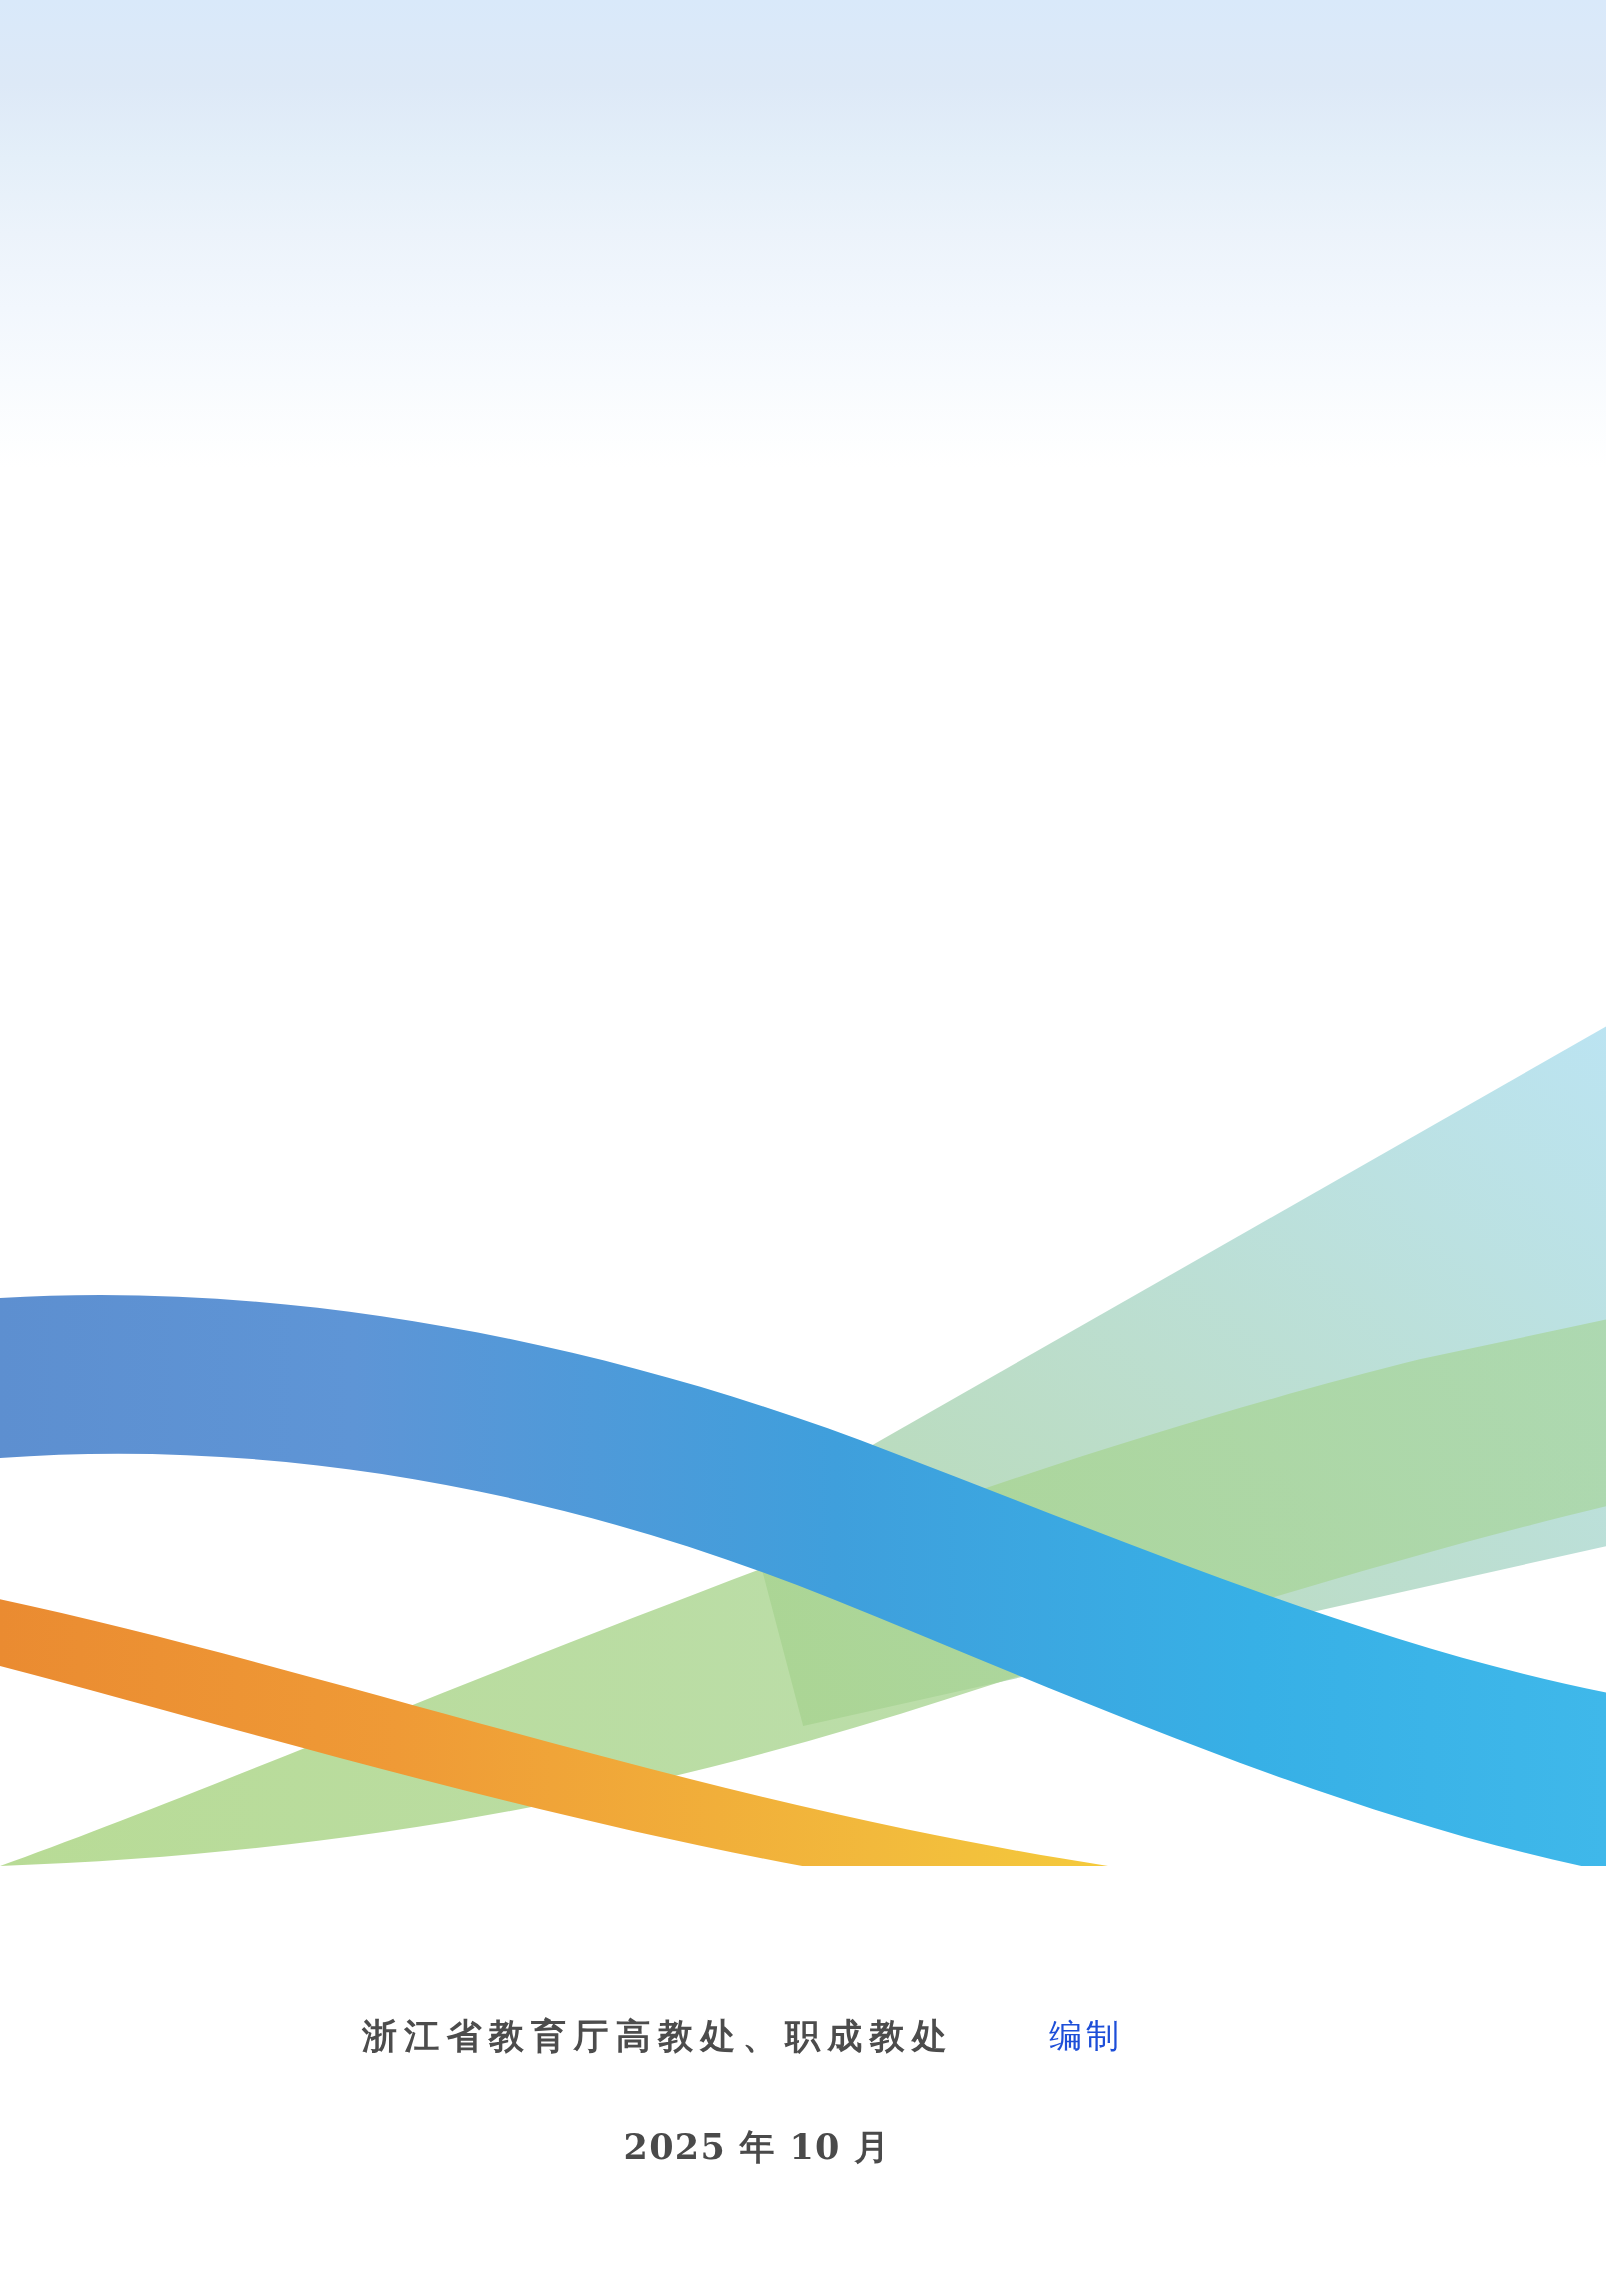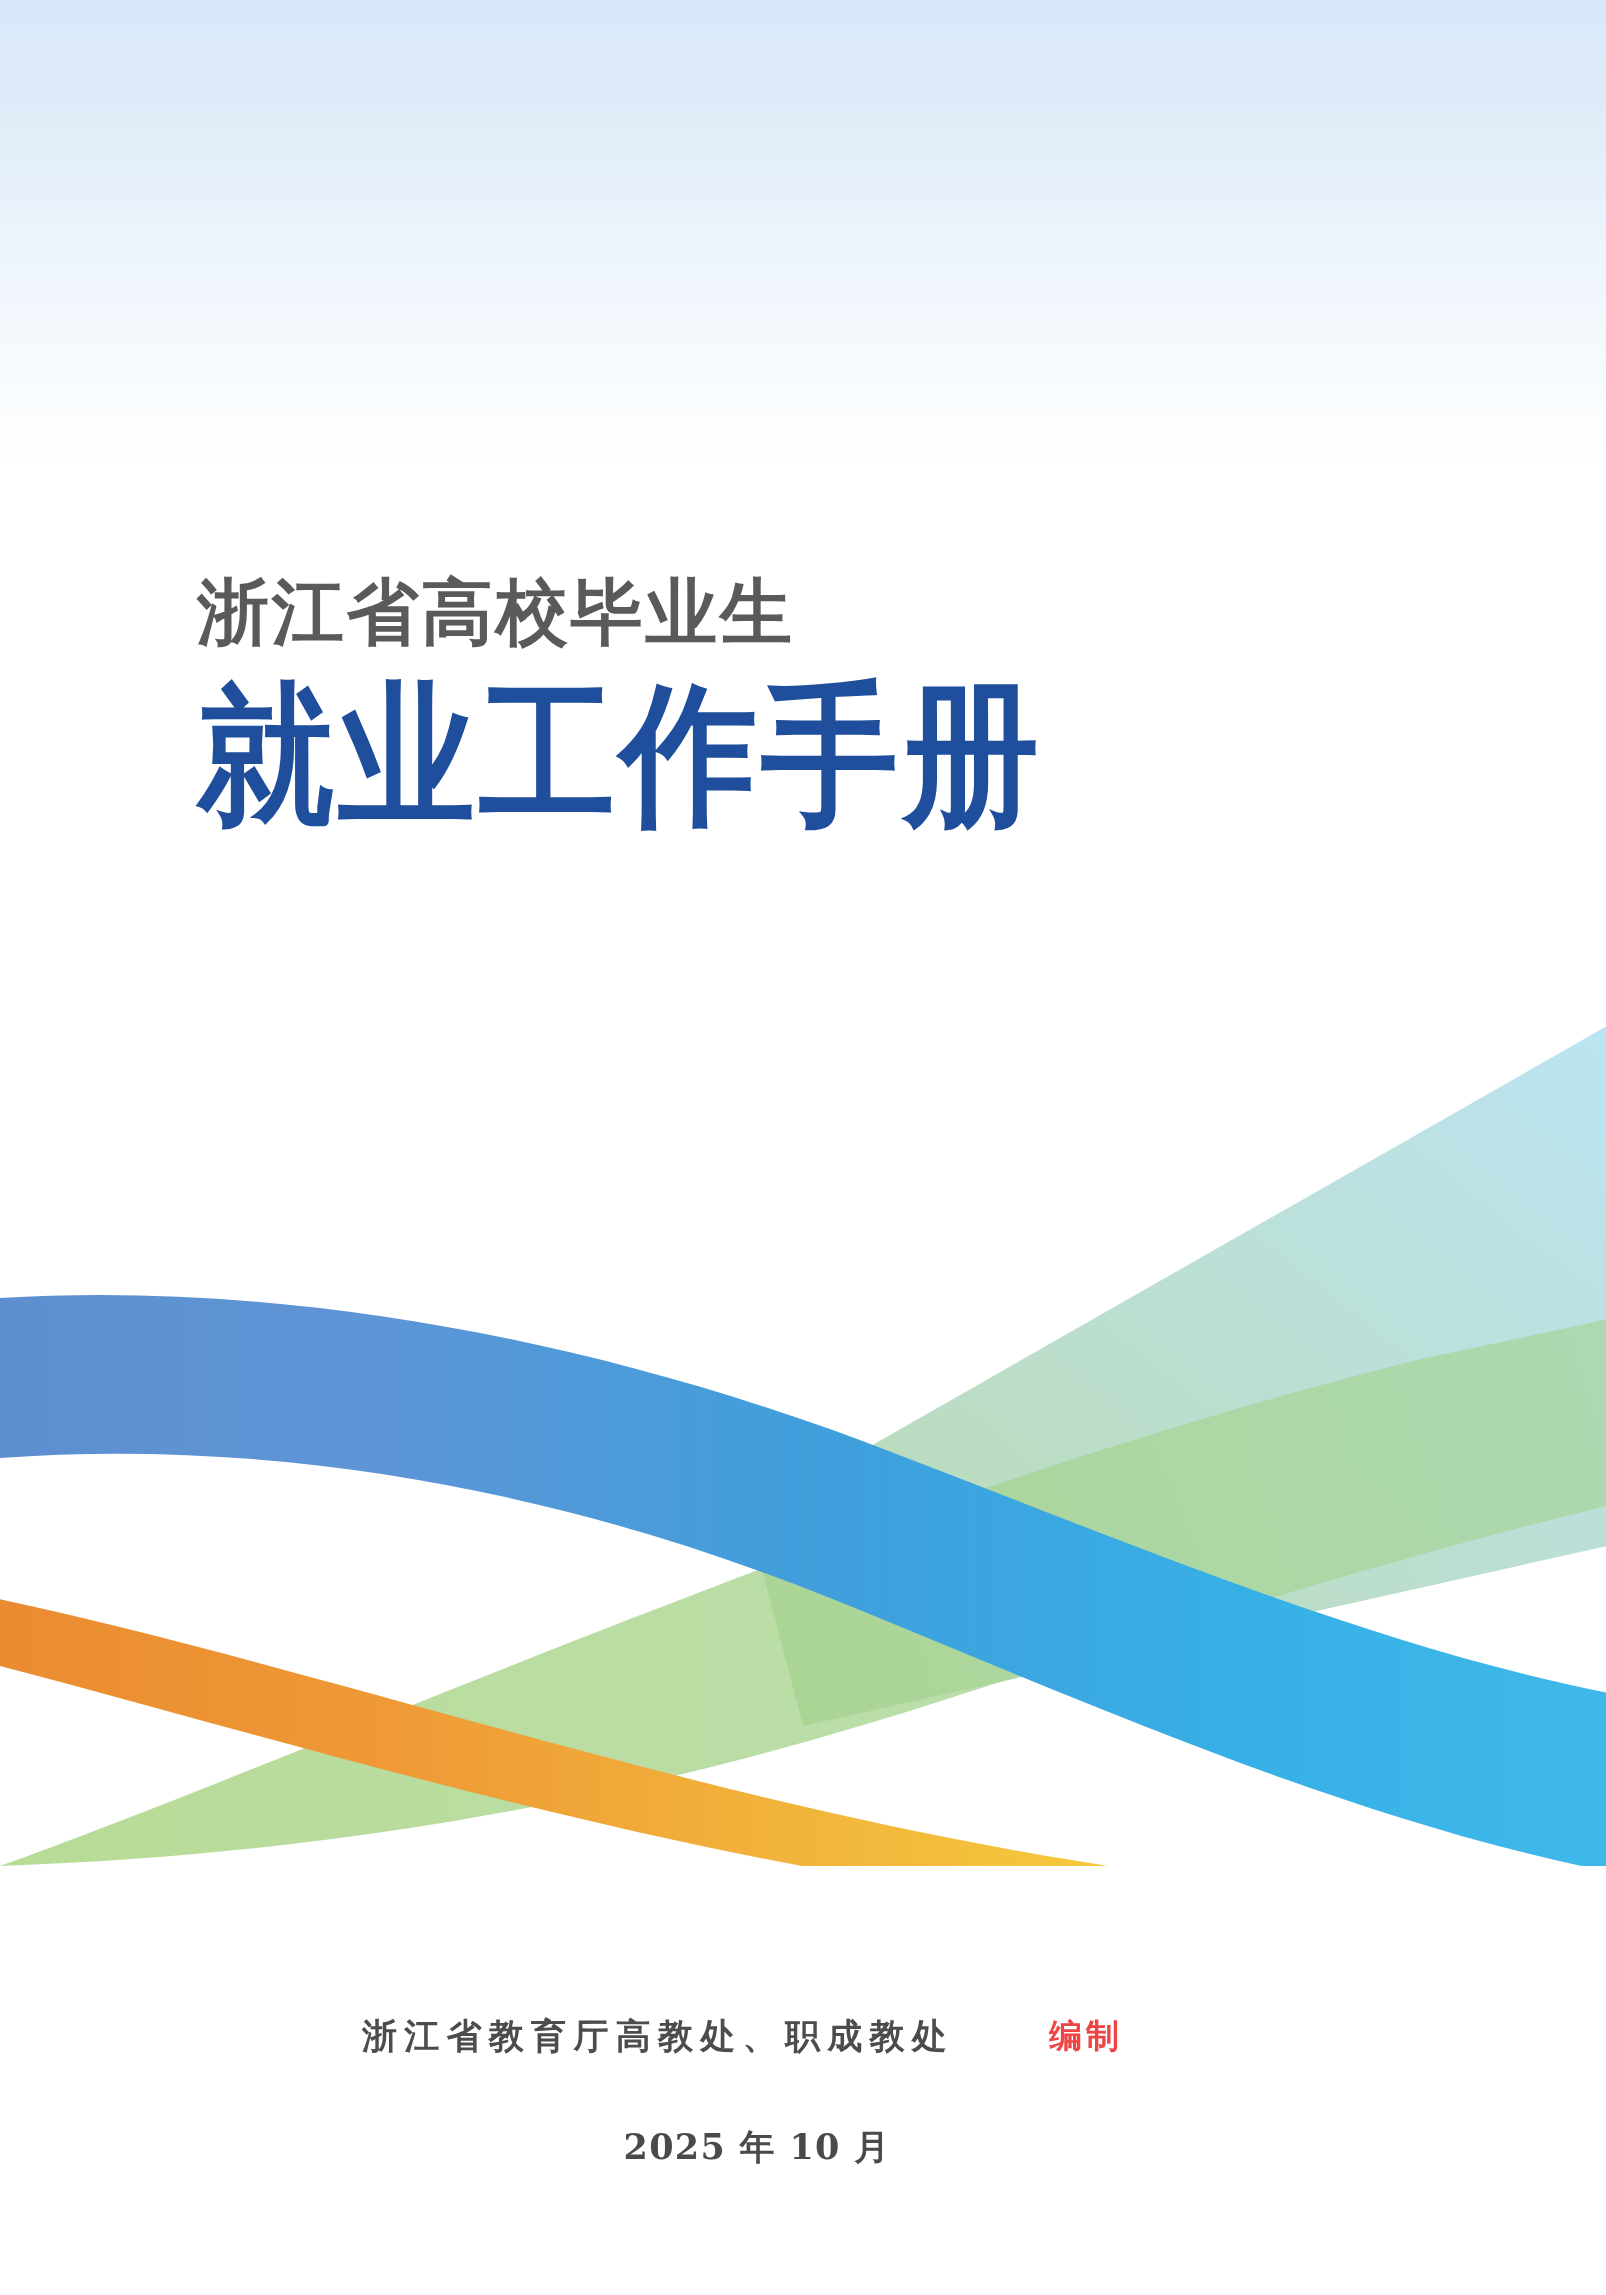"浙江省高校毕业生" div.title-block { html: <div> <div>浙江省高校毕业生</div> <div>就业工作手册</div> </div> -> none }
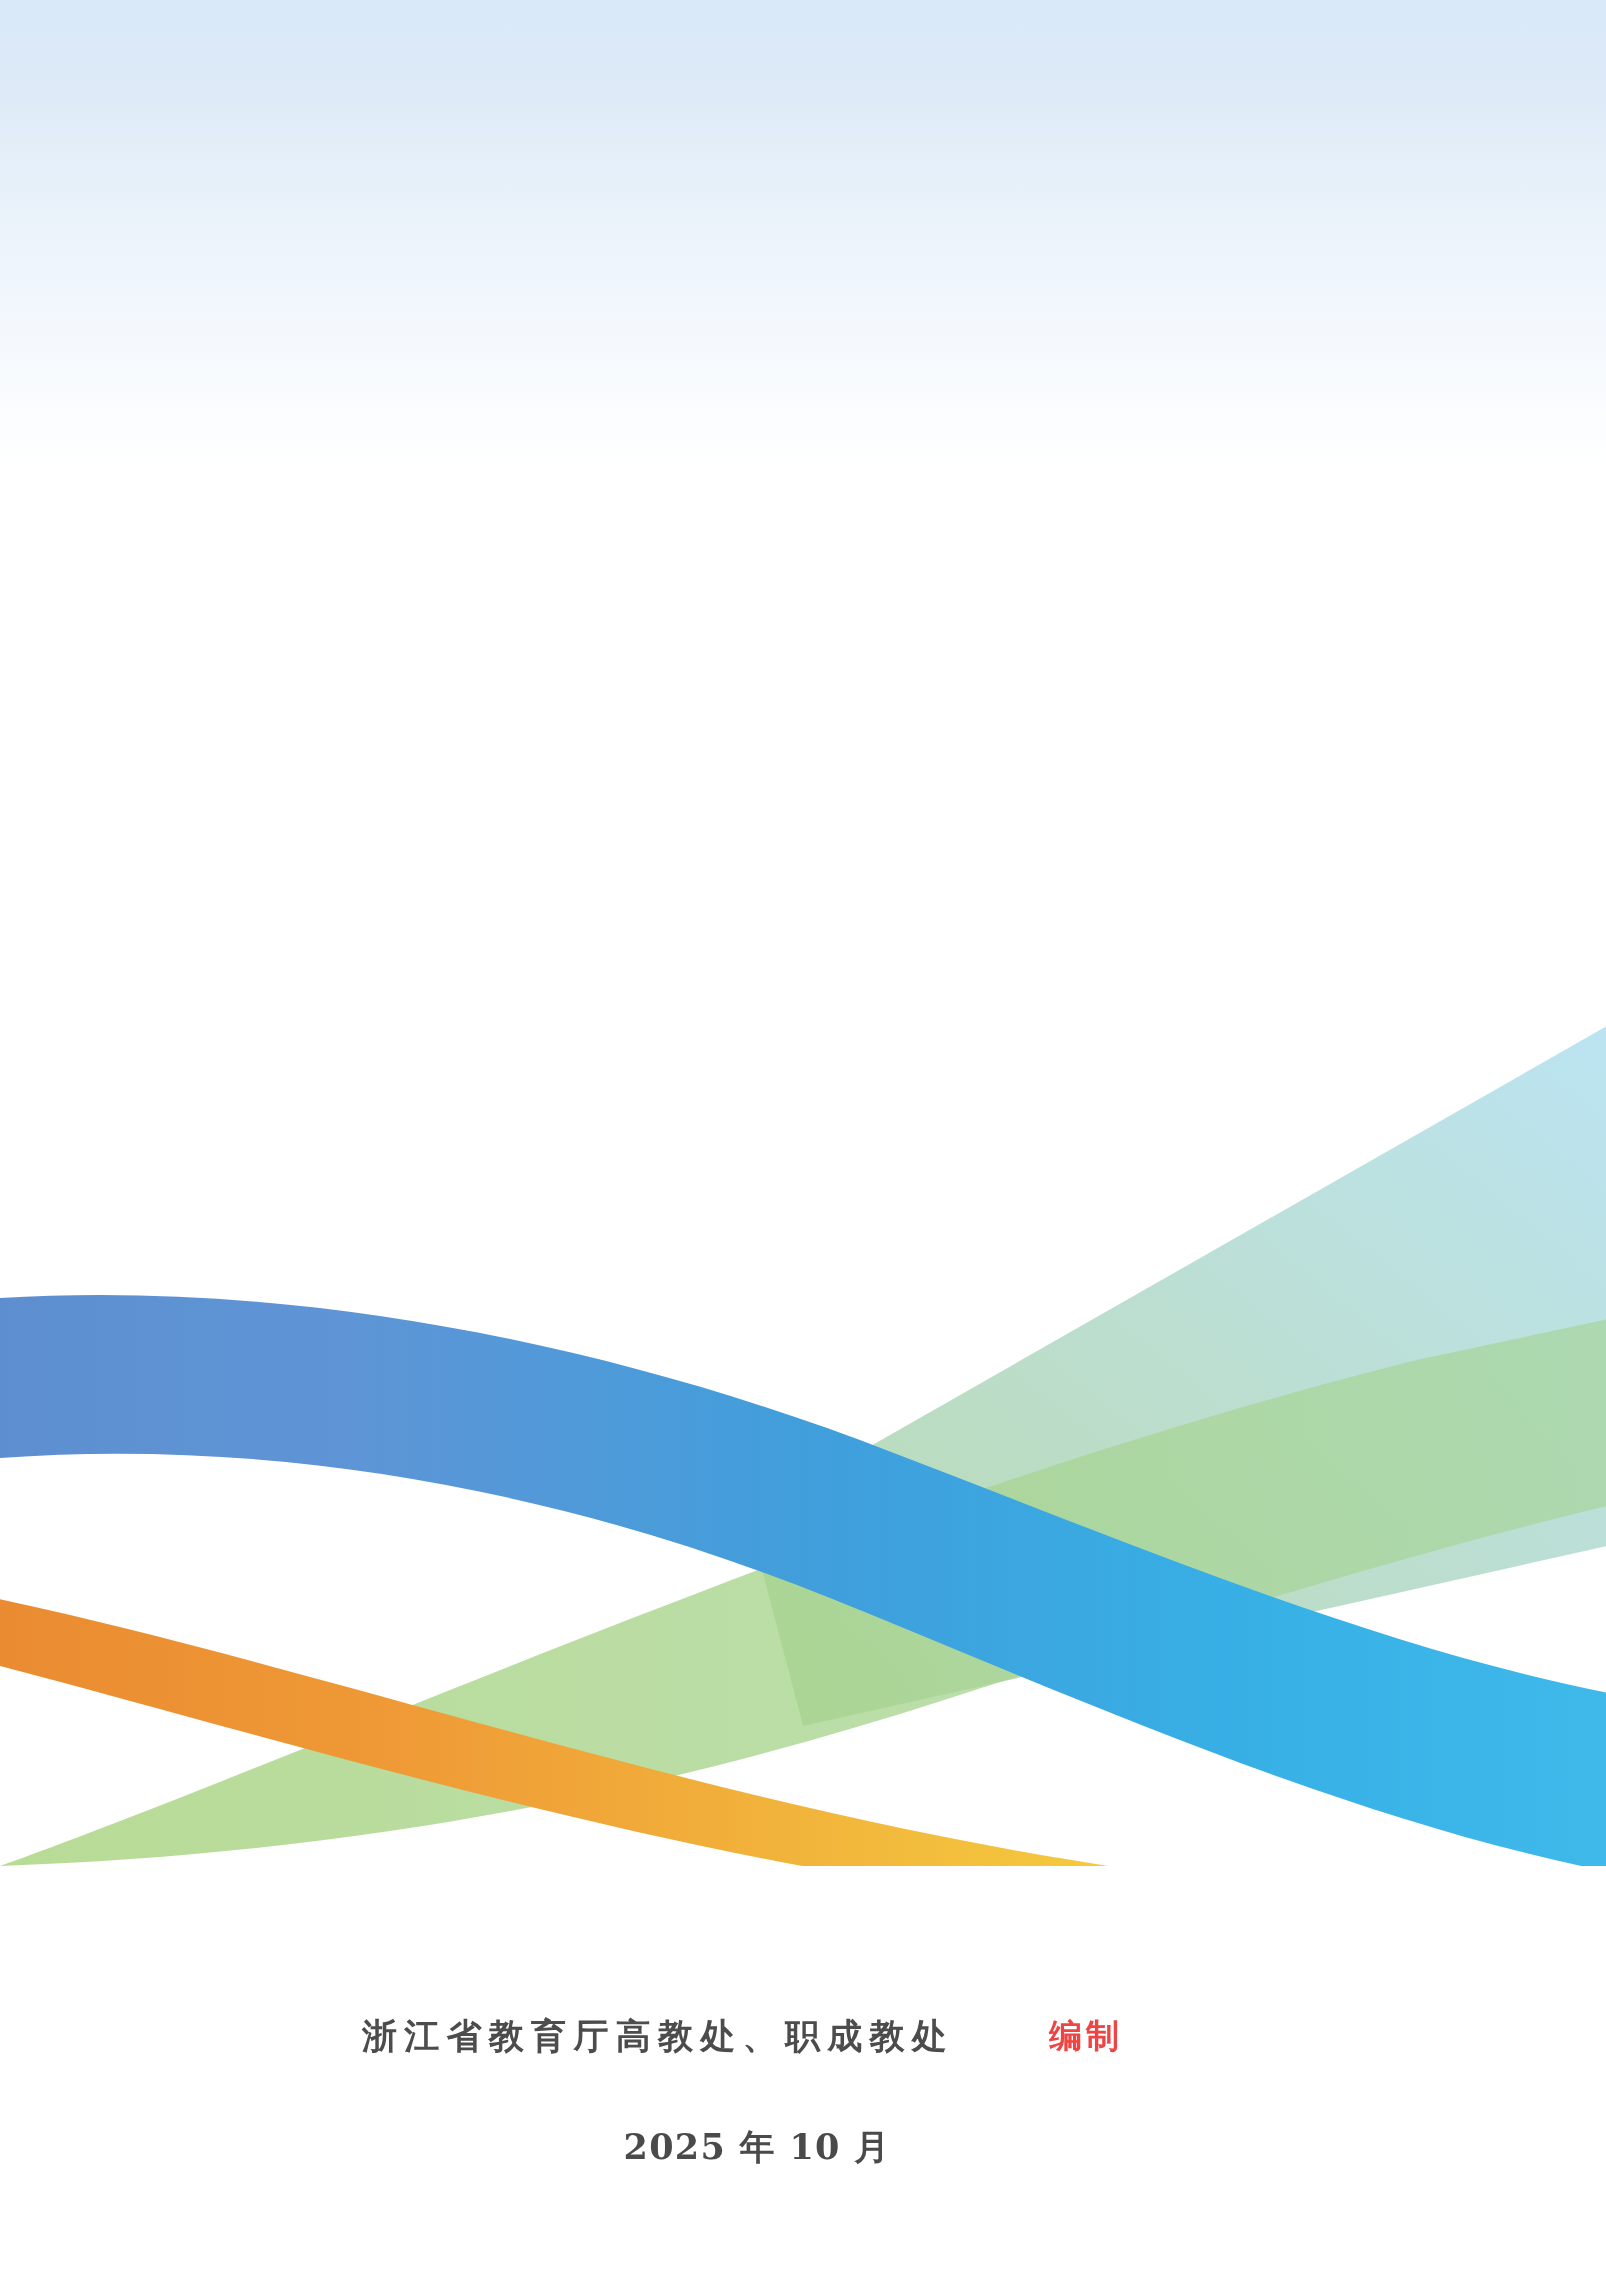"编制" .compiled-by { color: #ef4444 -> #1d4ed8; font-weight: 700 -> 400 }
